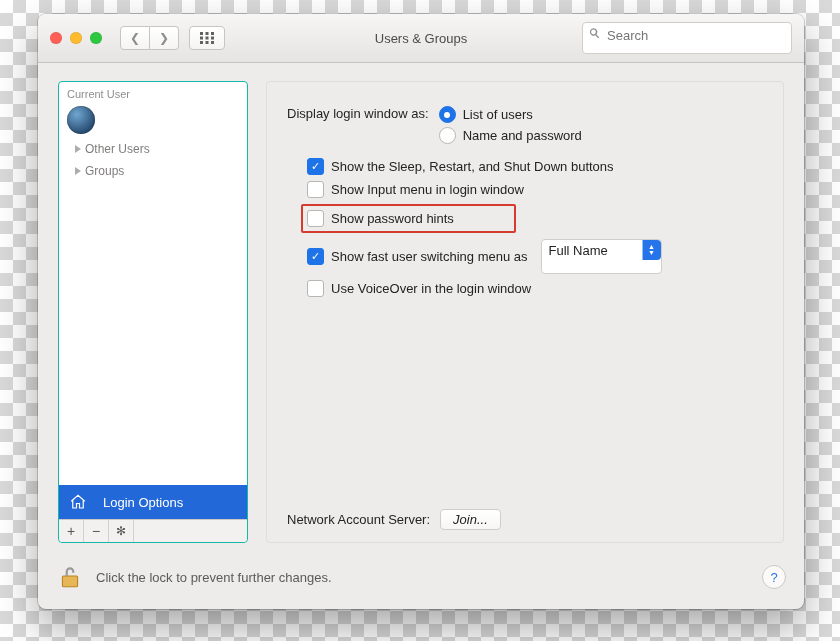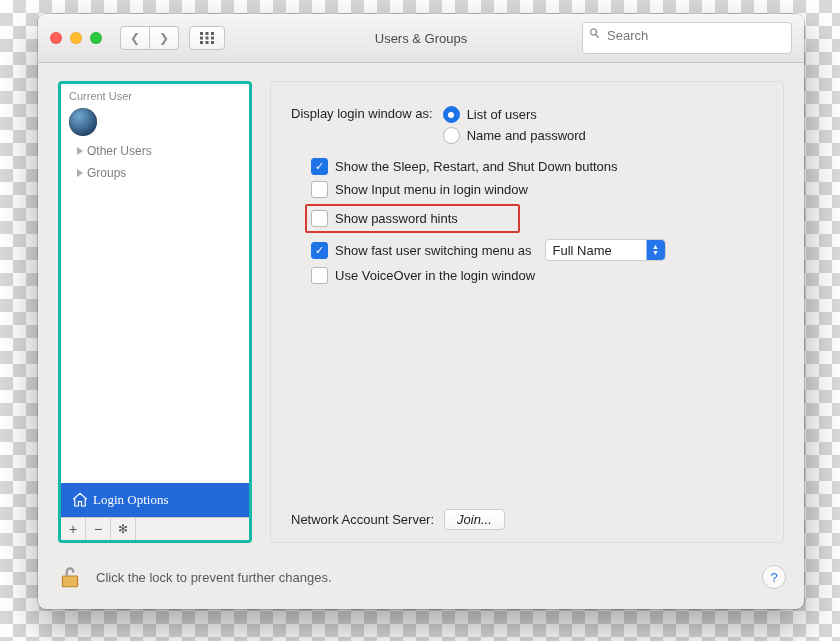"Current User" .sidebar { border: 3px solid #14b8a6 -> 1px solid #14b8a6 }
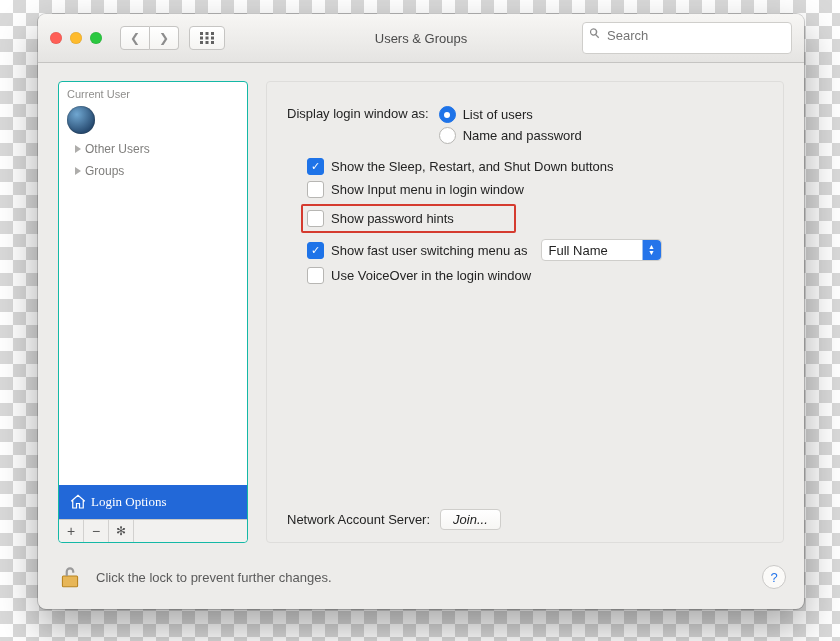"Full Name" .smallSelect { padding: 0 0 0 7px -> 0 0 13px 7px }
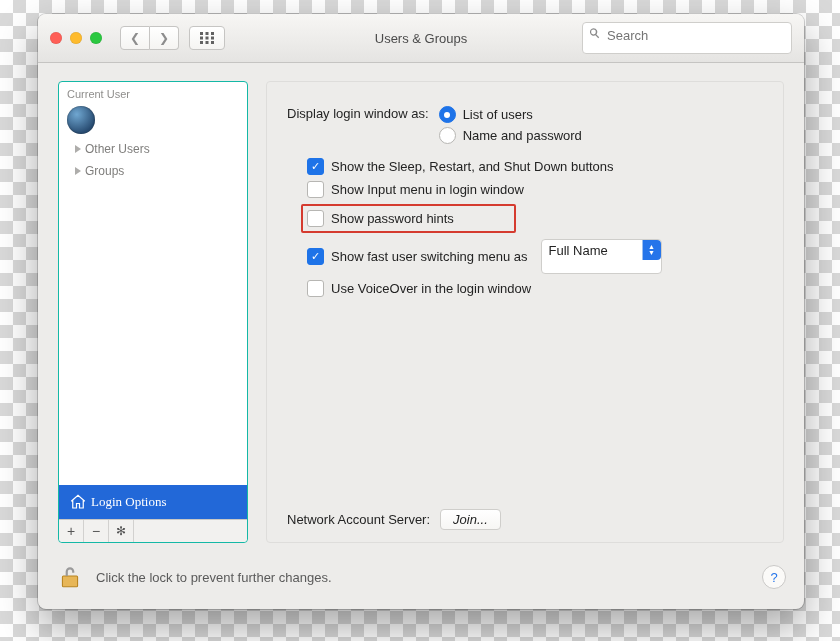"Login Options" .loginOpt { font-family: Liberation Serif, serif -> none; gap: 4px -> 16px }
